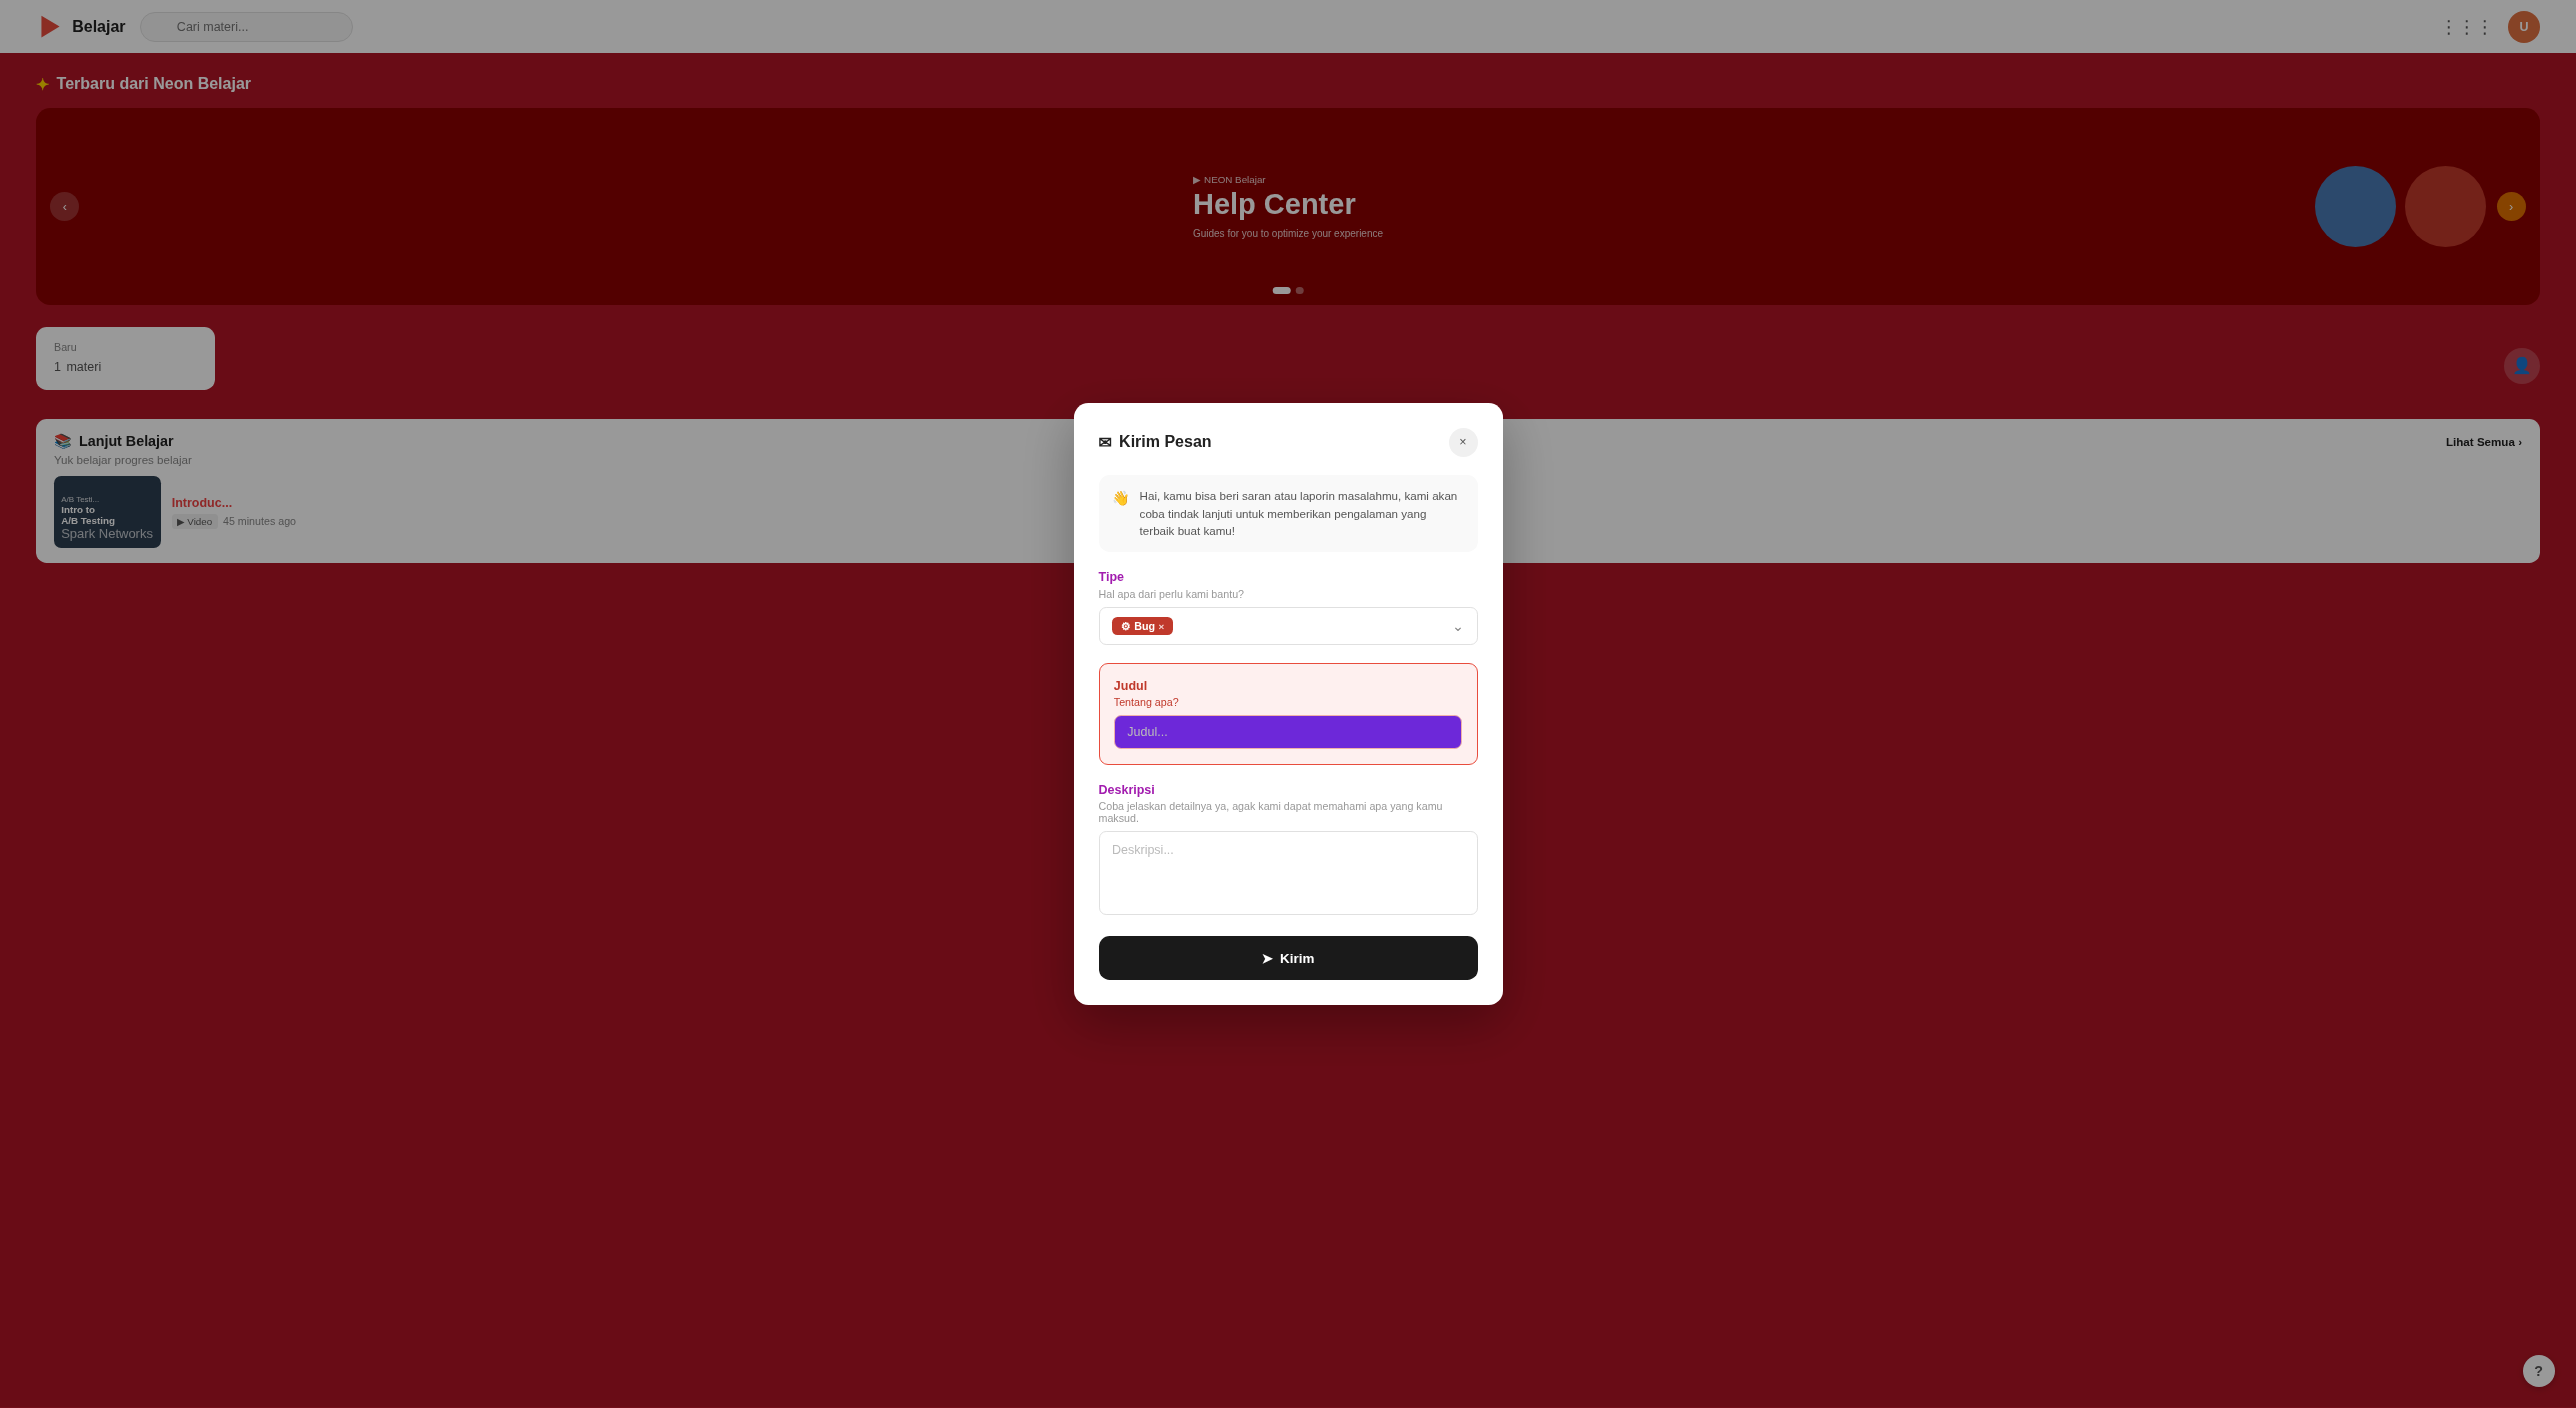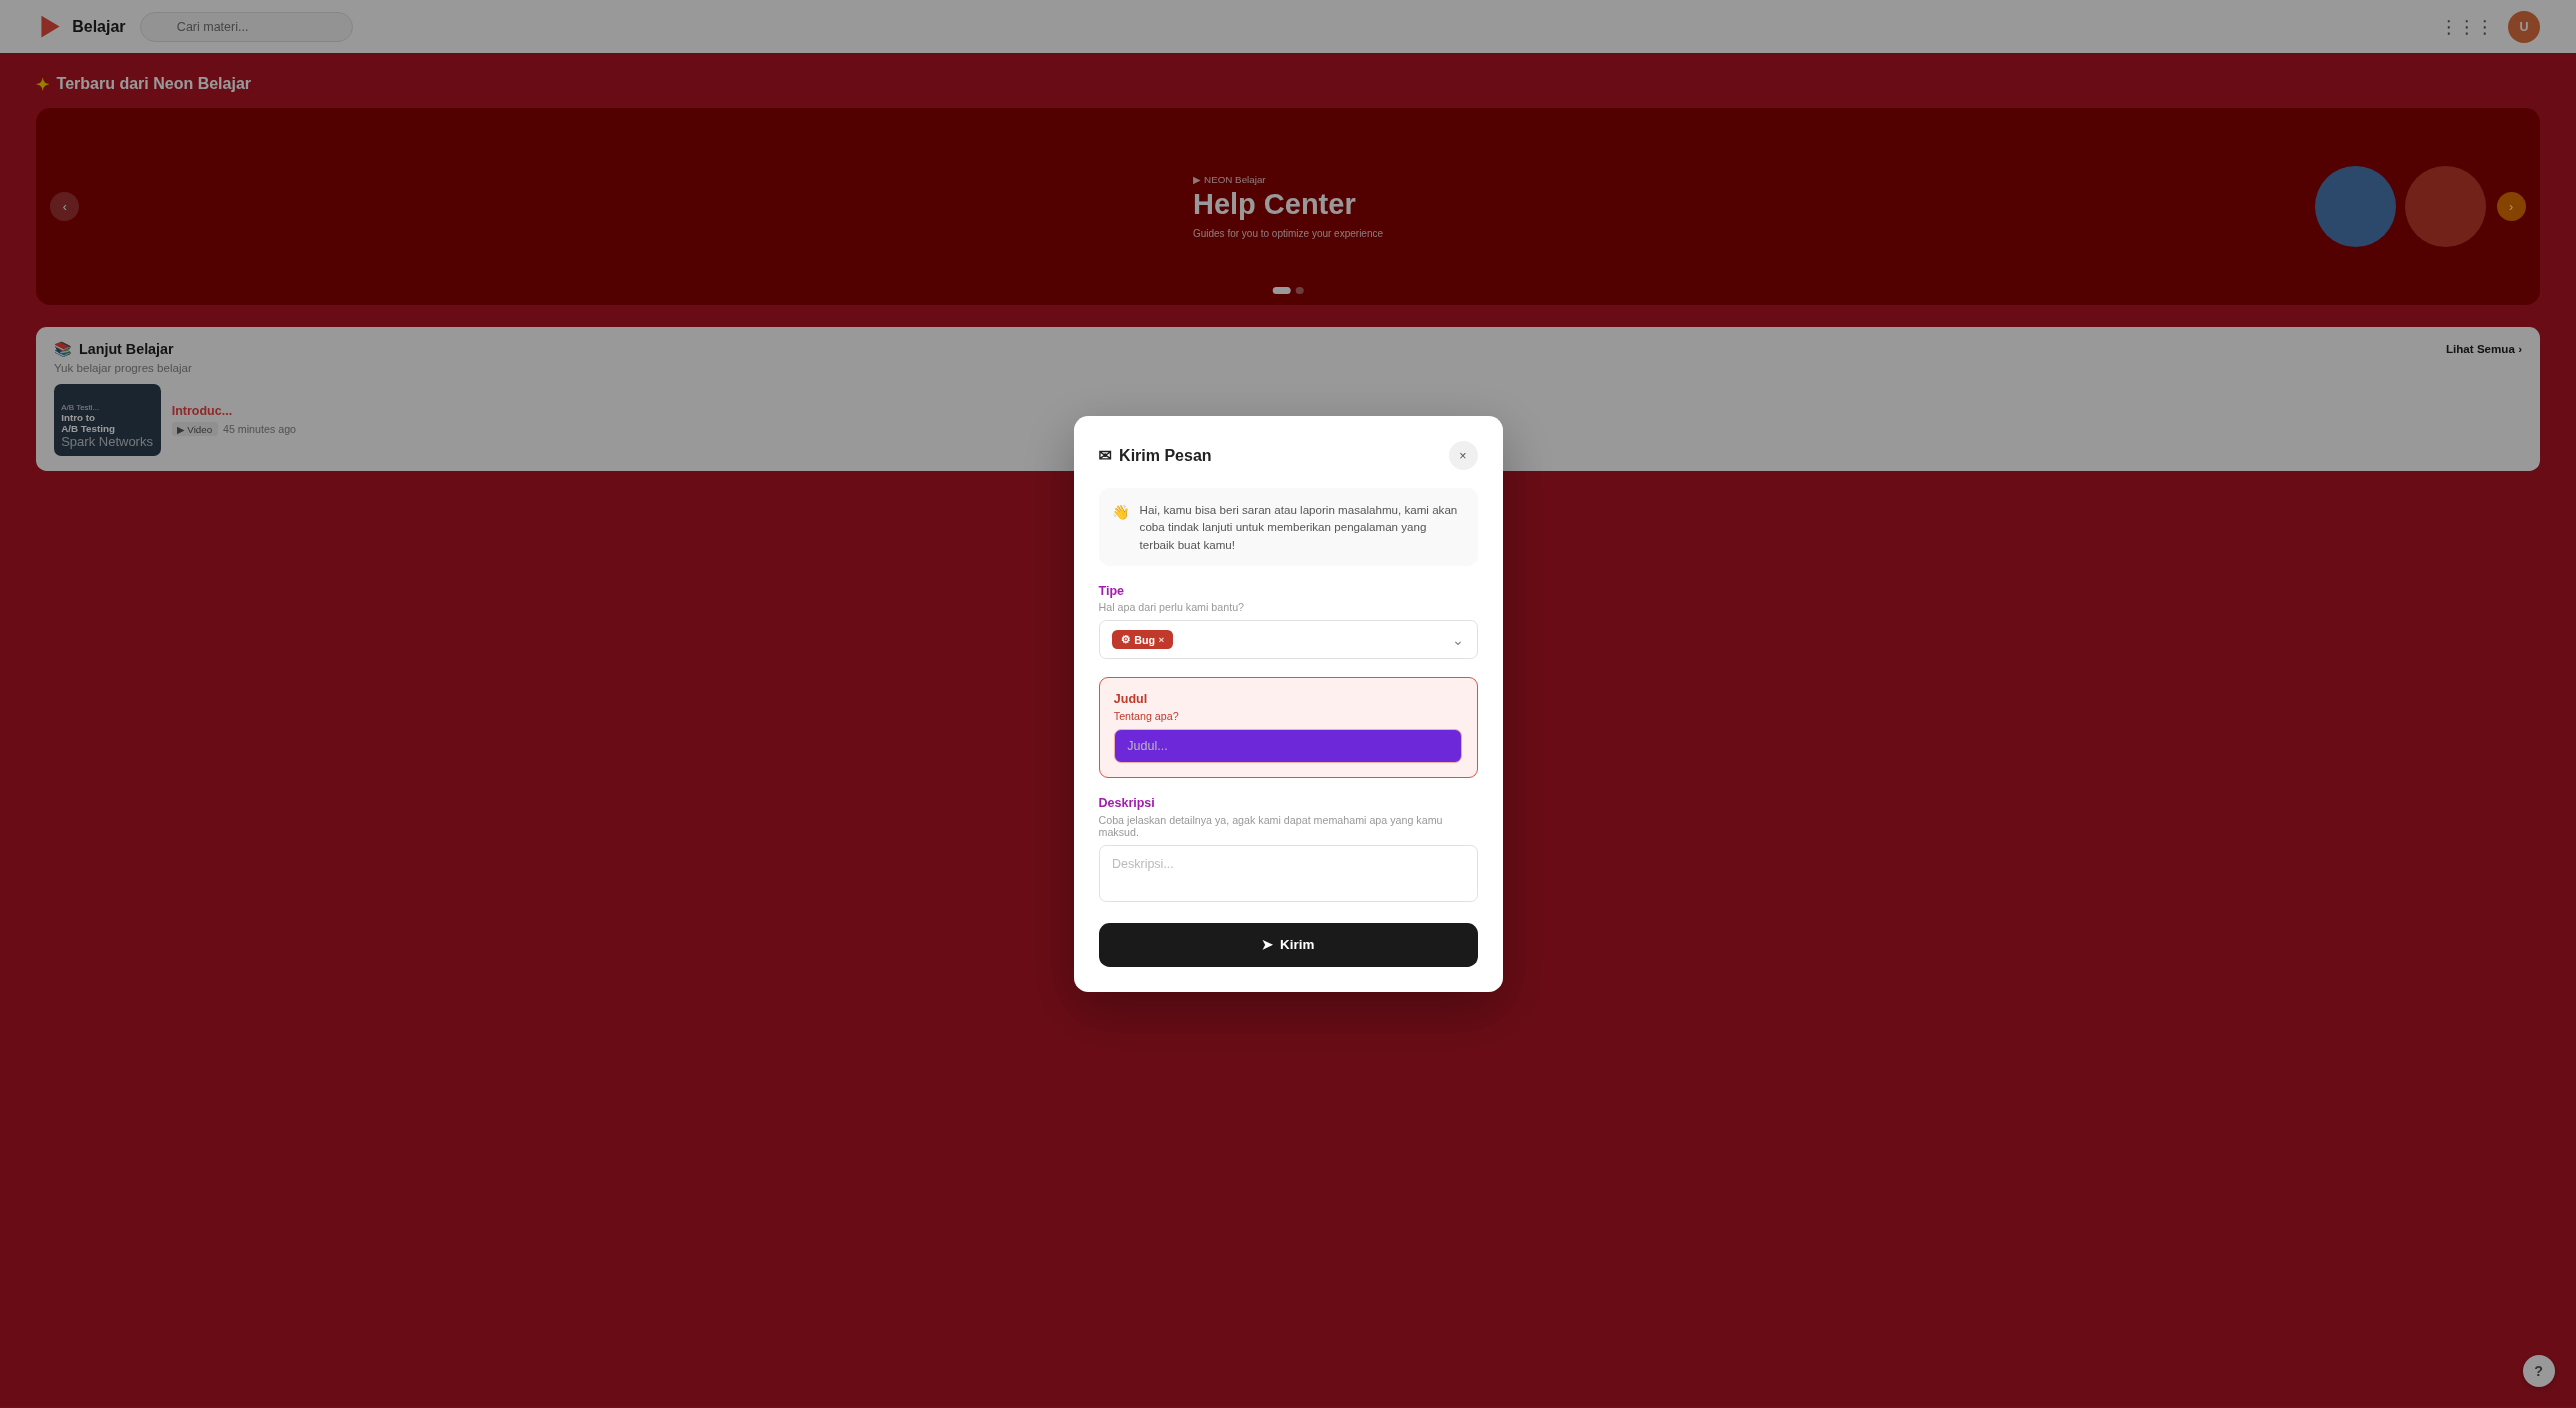"Baru" div { html: none -> <div> <div> <div>Baru</div> <div> <span>1</span> <span>materi</span> </div> </div> <div></div> <div> <span>👤</span> </div> </div> }
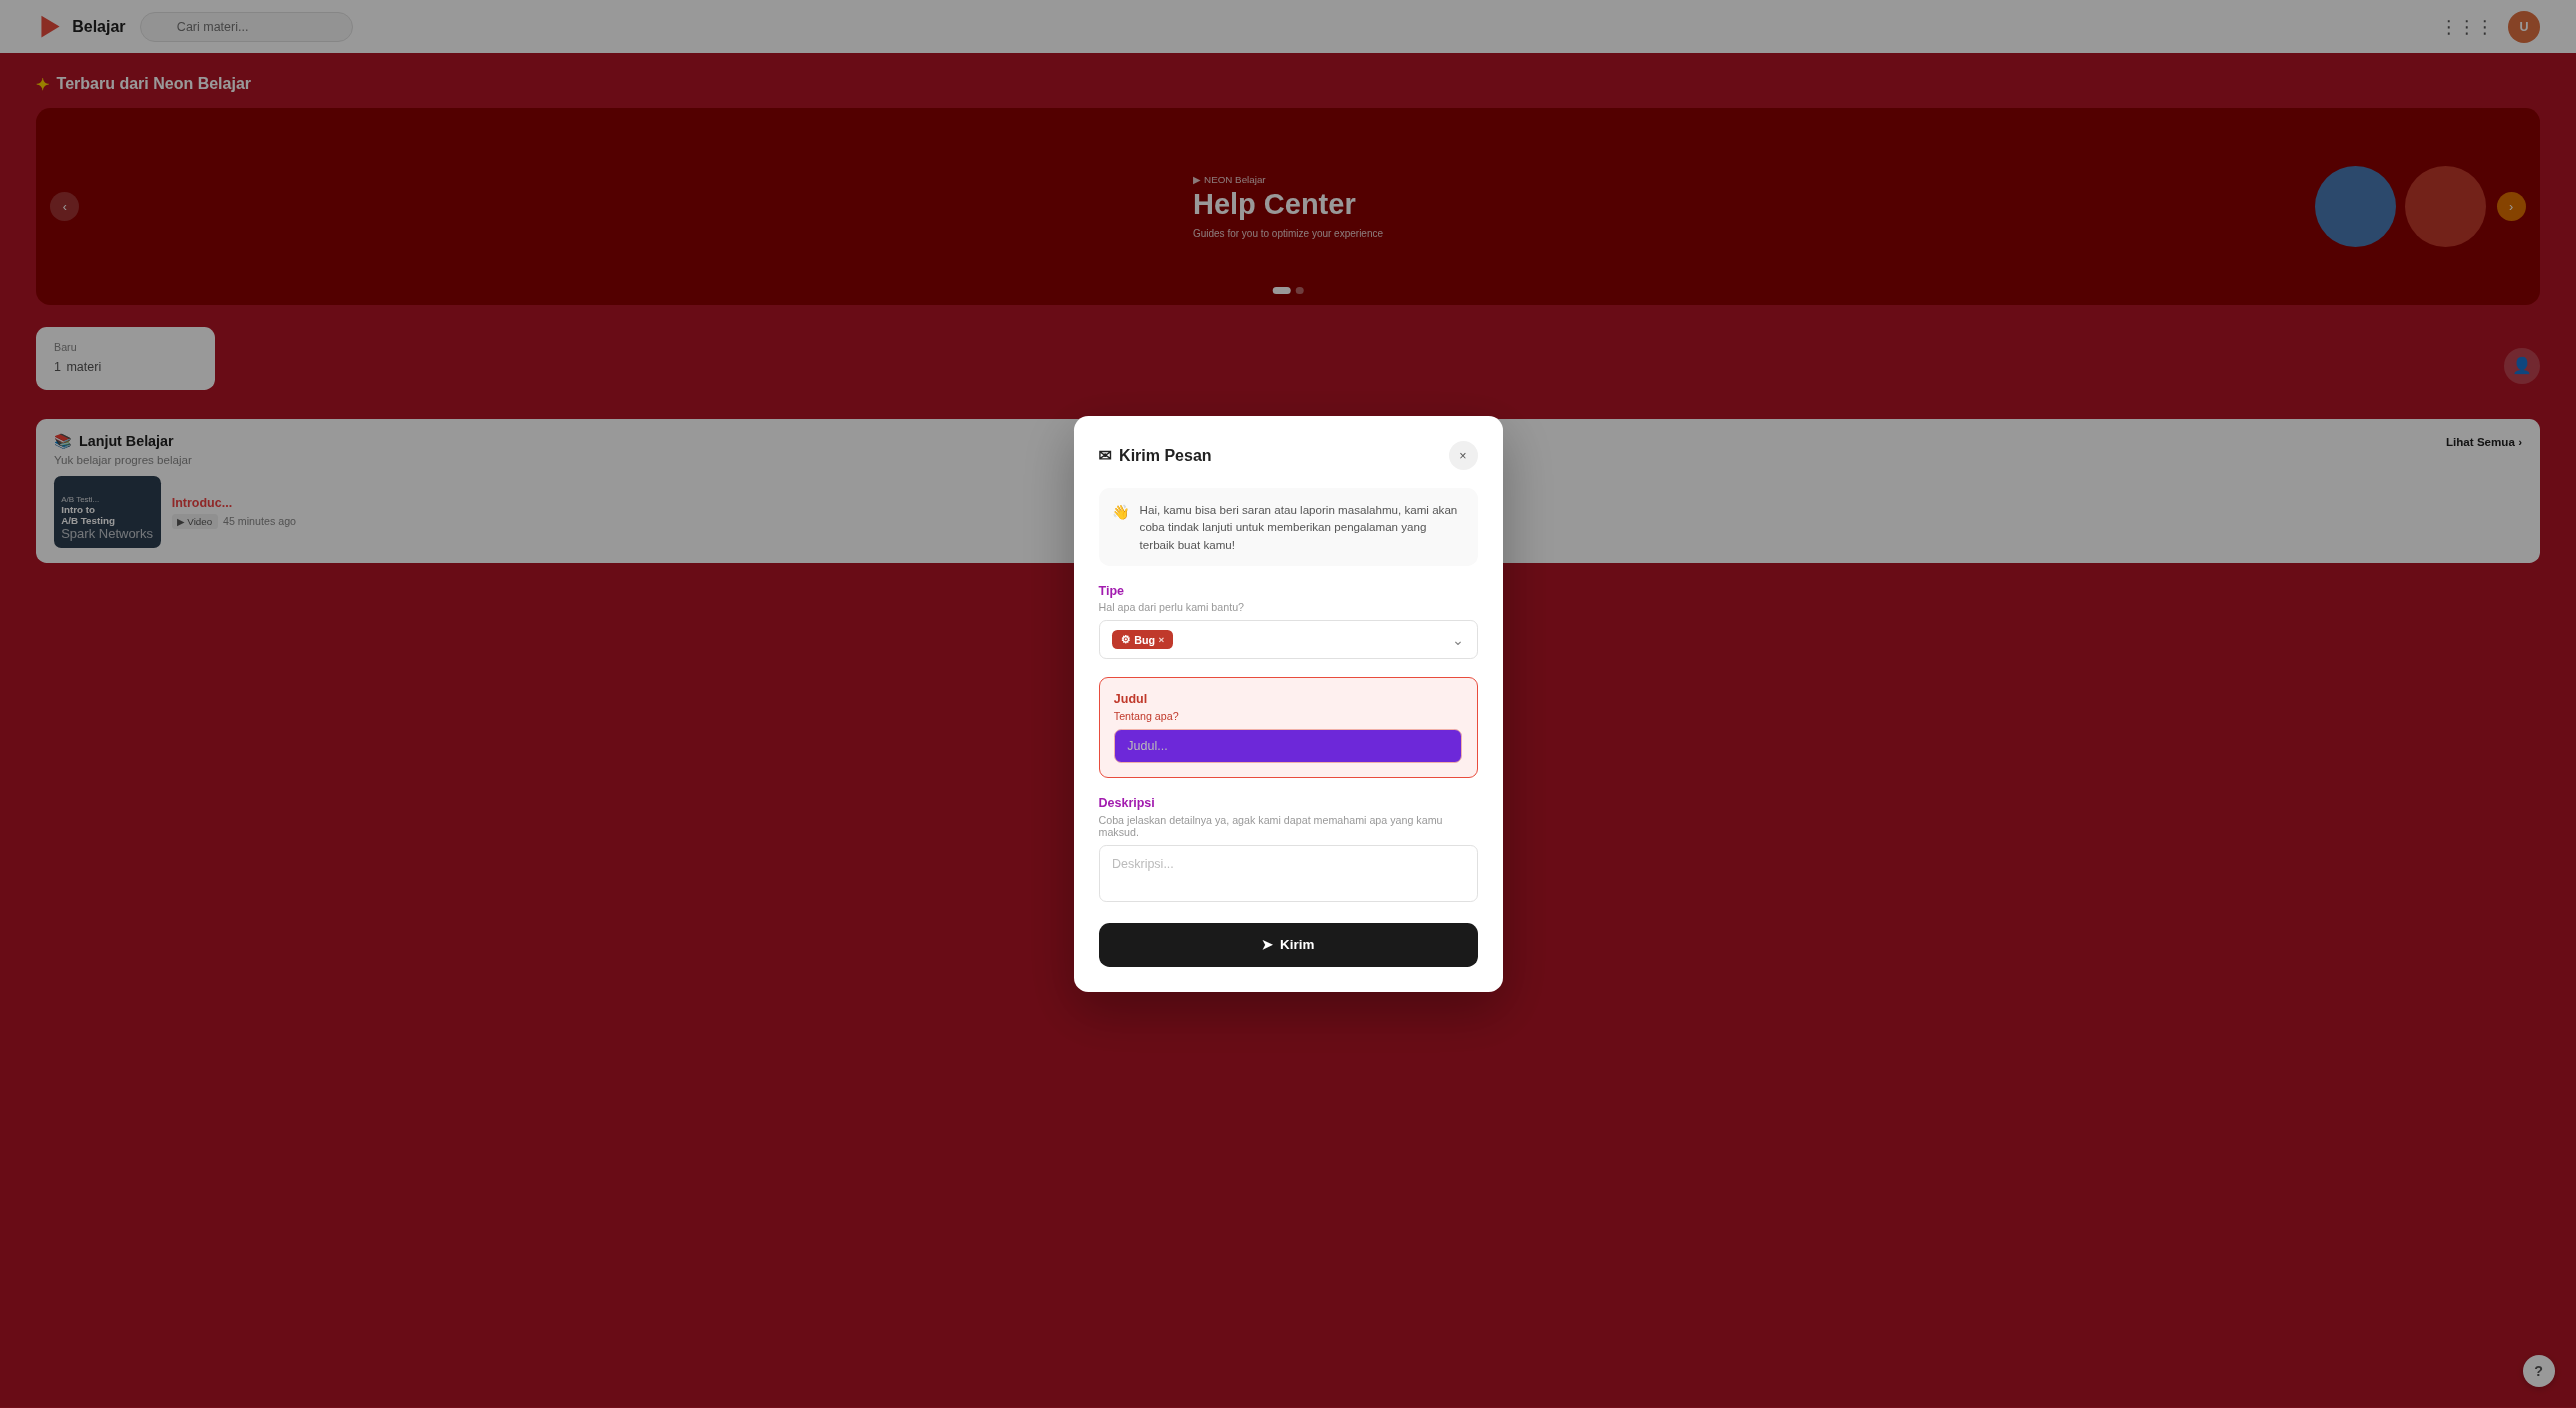"Deskripsi..." .desc-textarea { height: 57px -> 84px }
